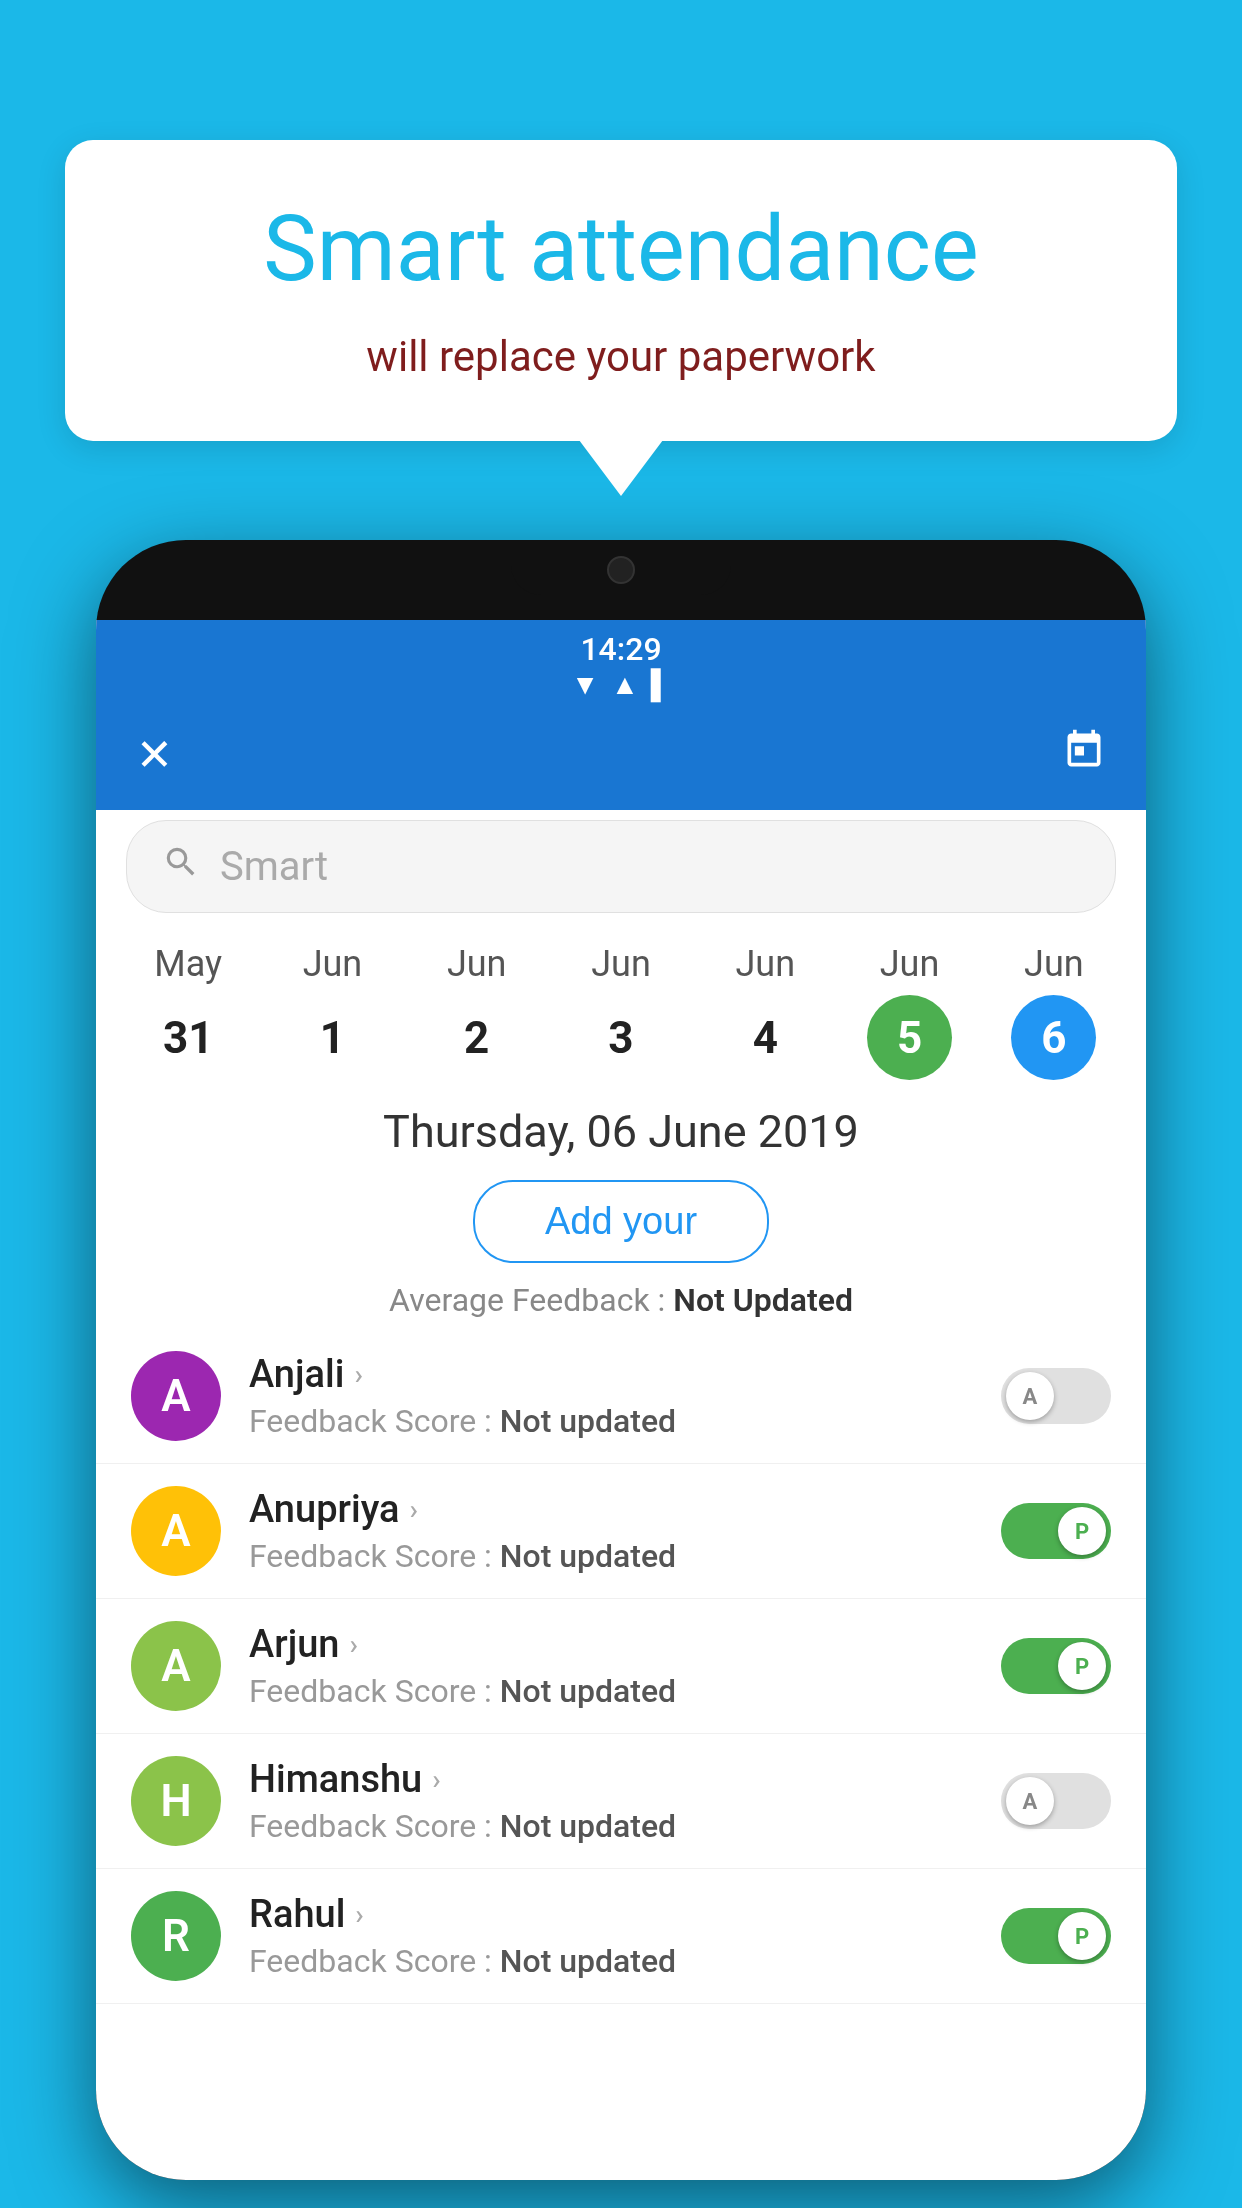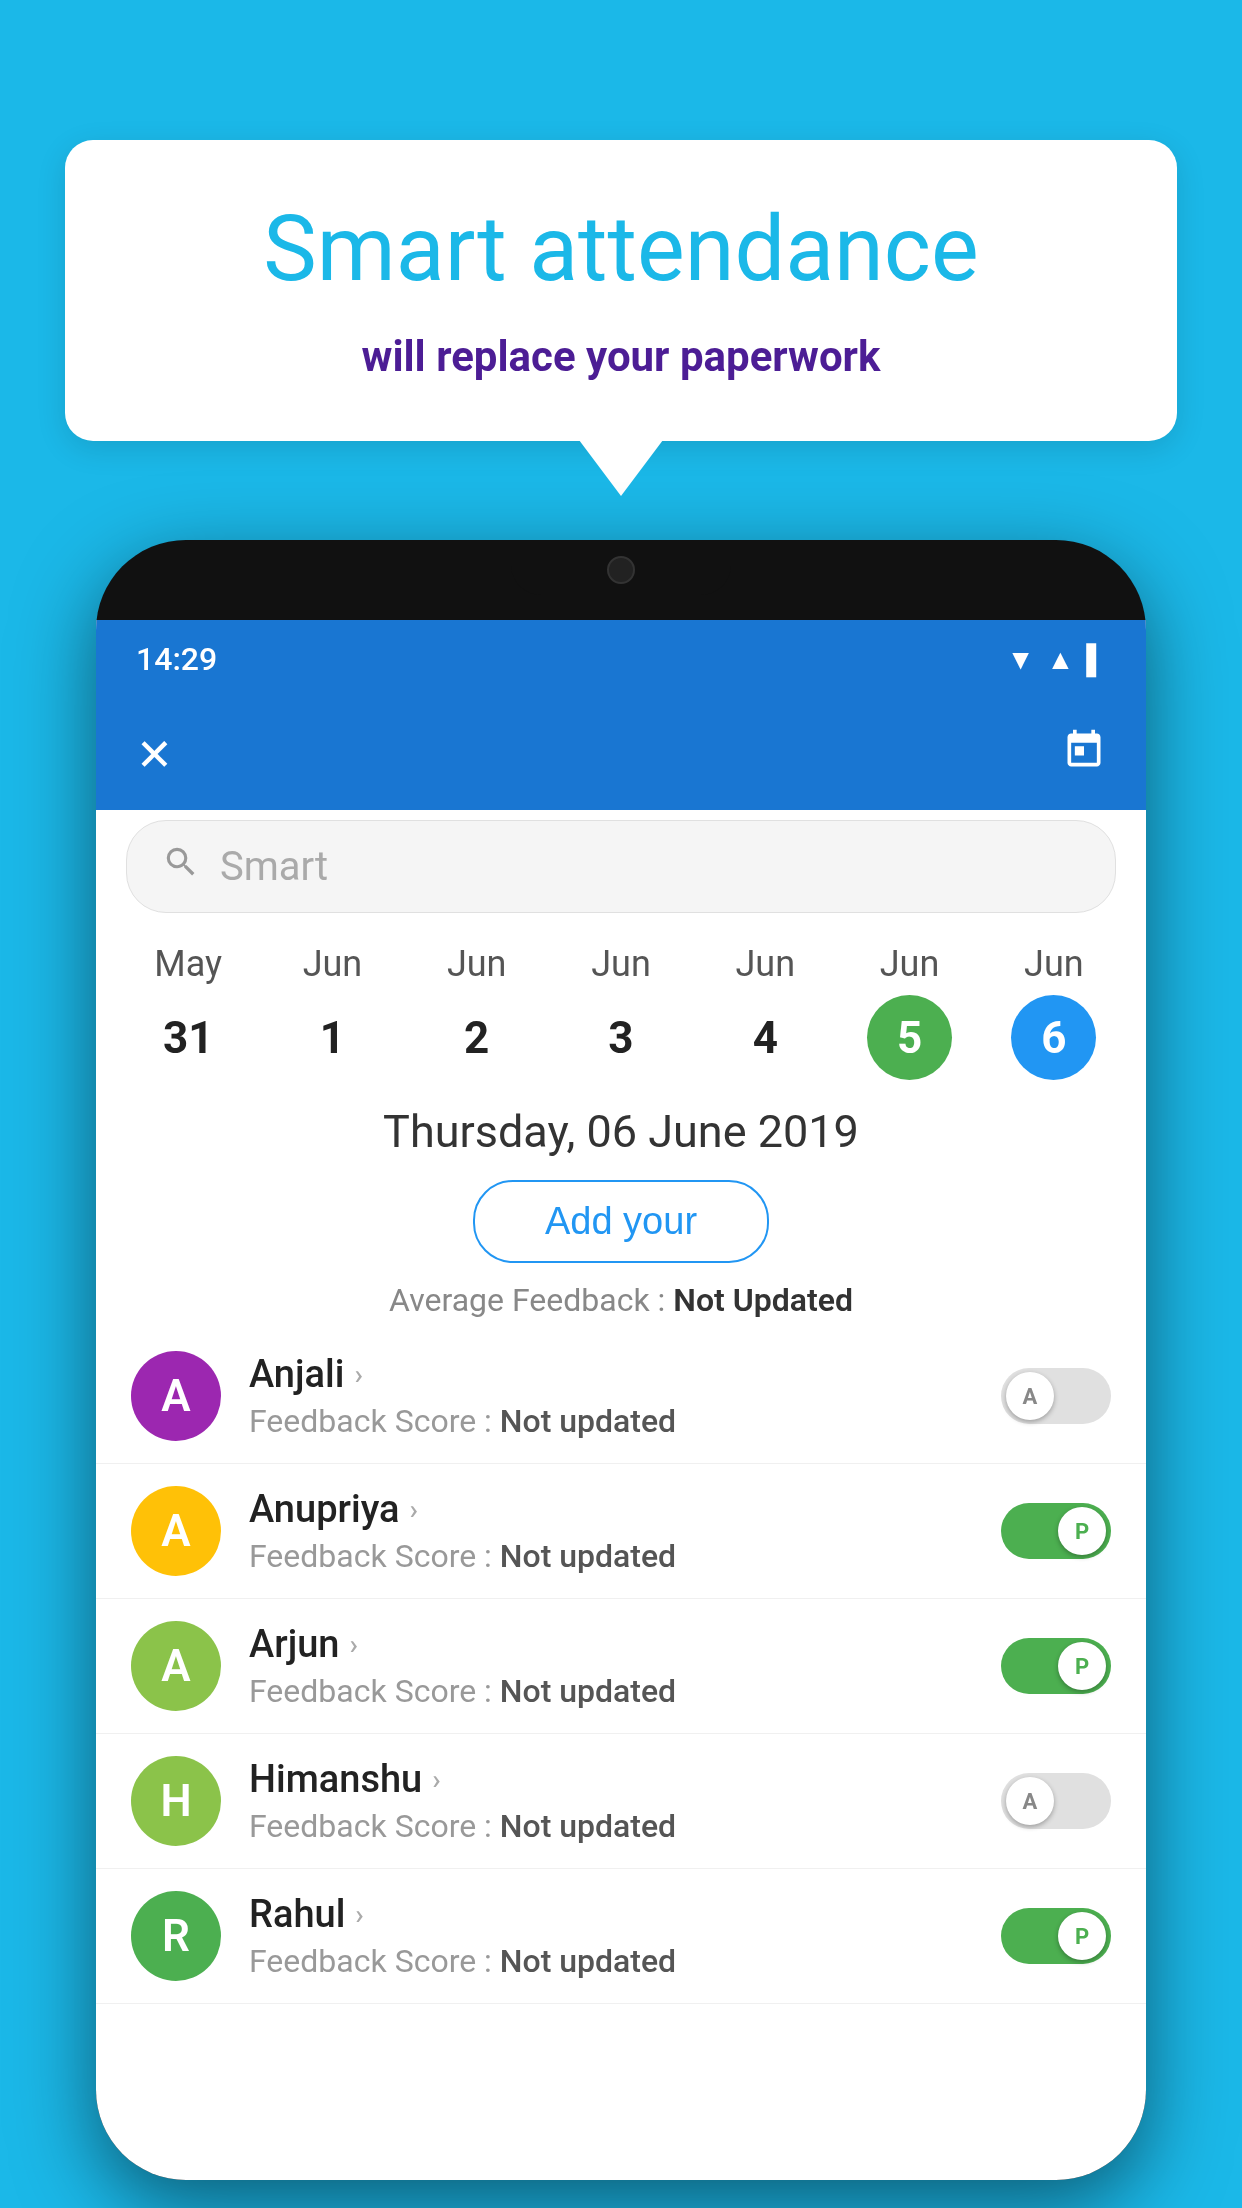"will replace your paperwork" .bubble-subtitle { color: #4c1d95 -> #7f1d1d; font-weight: 700 -> 400 }
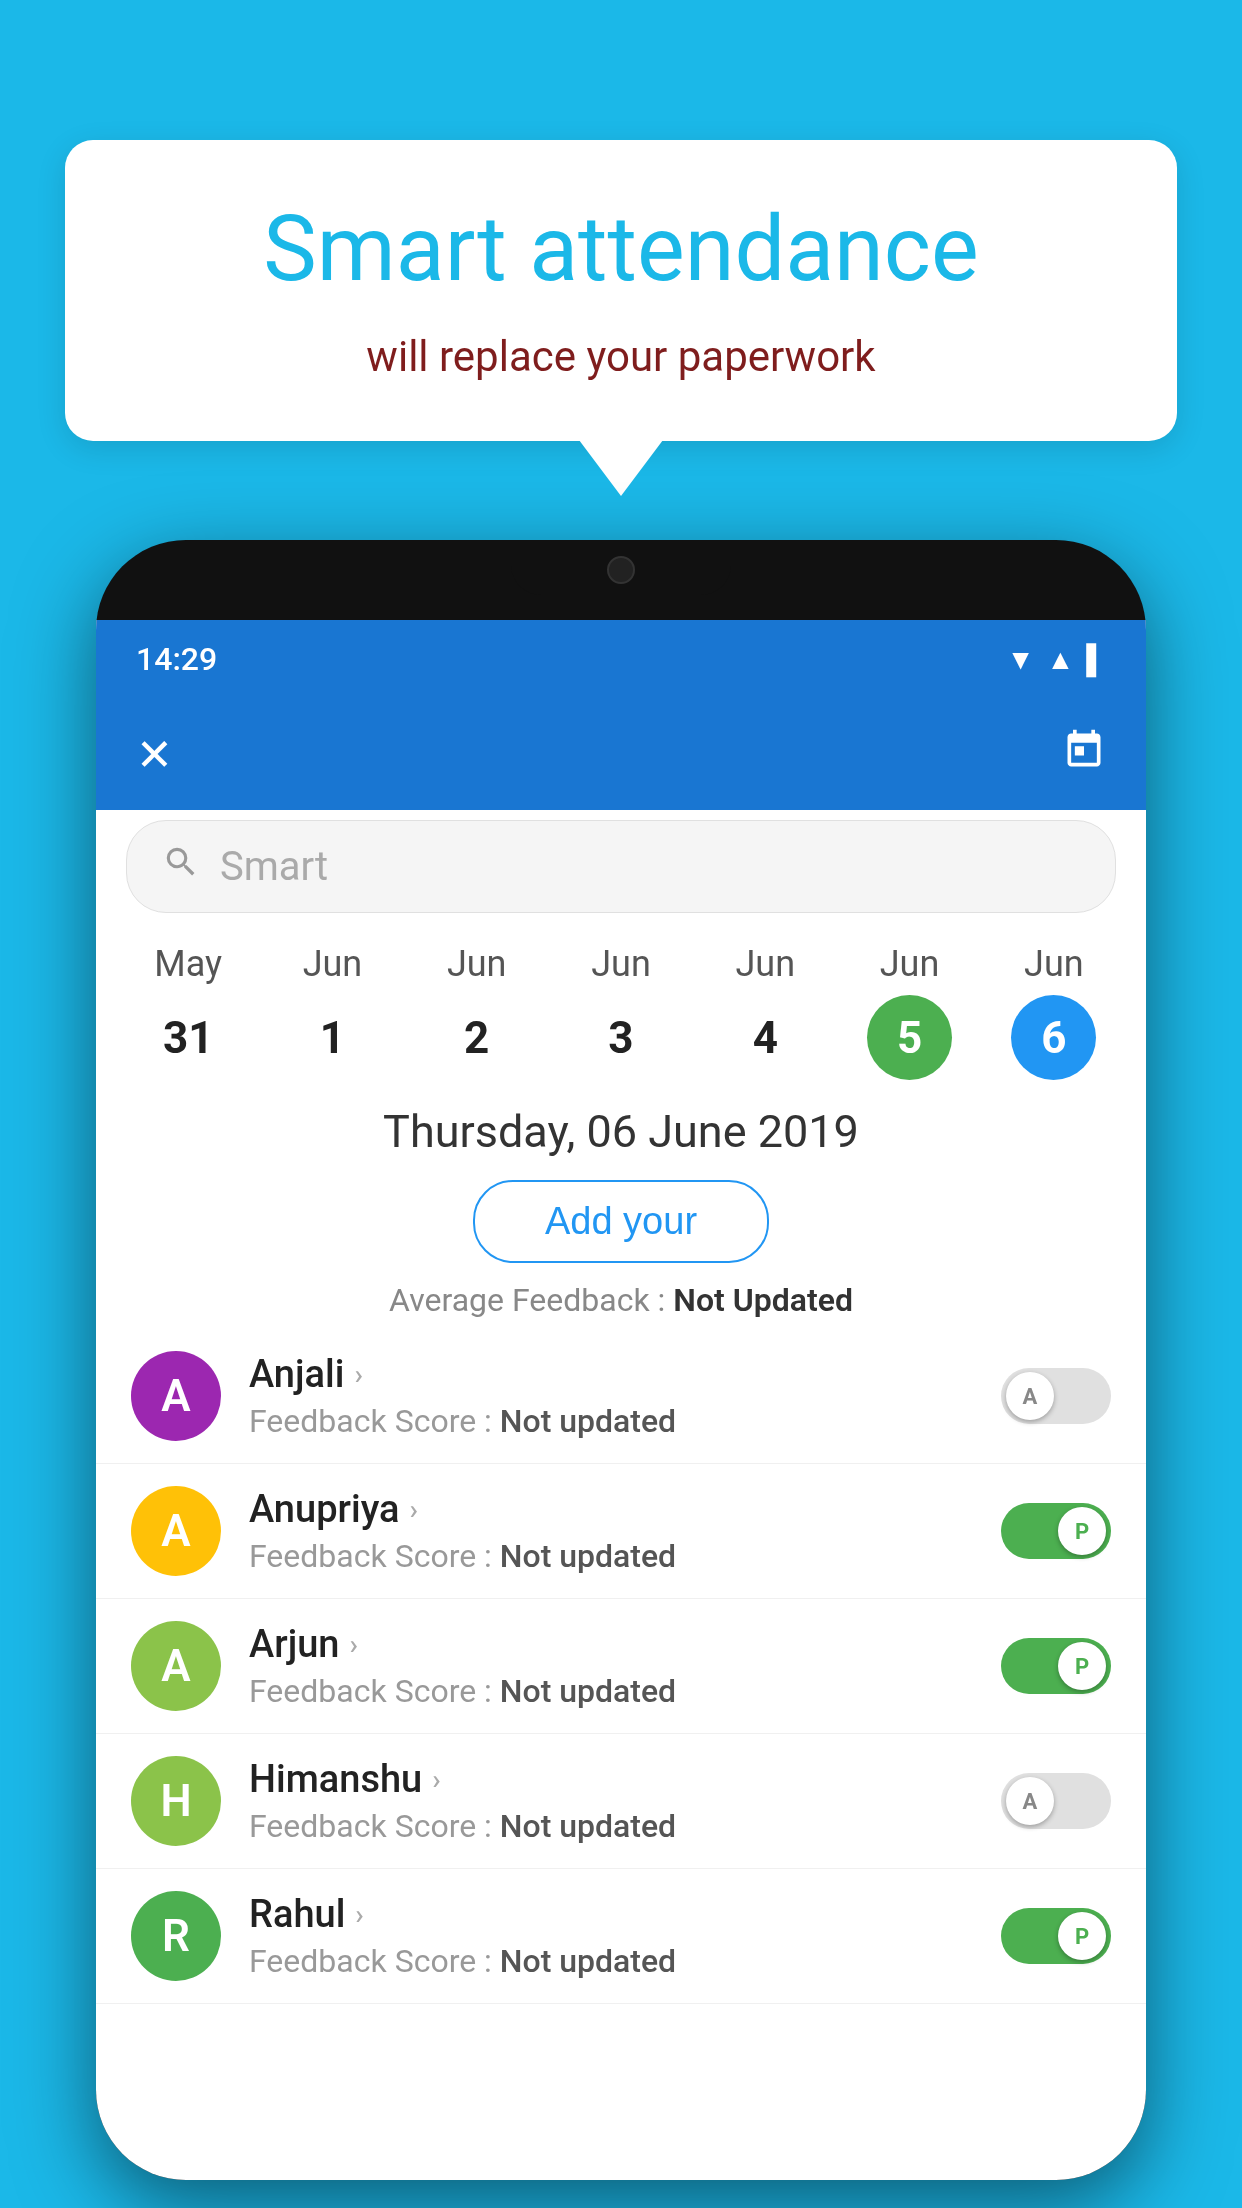"14:29" .status-bar { flex-direction: none -> column }
